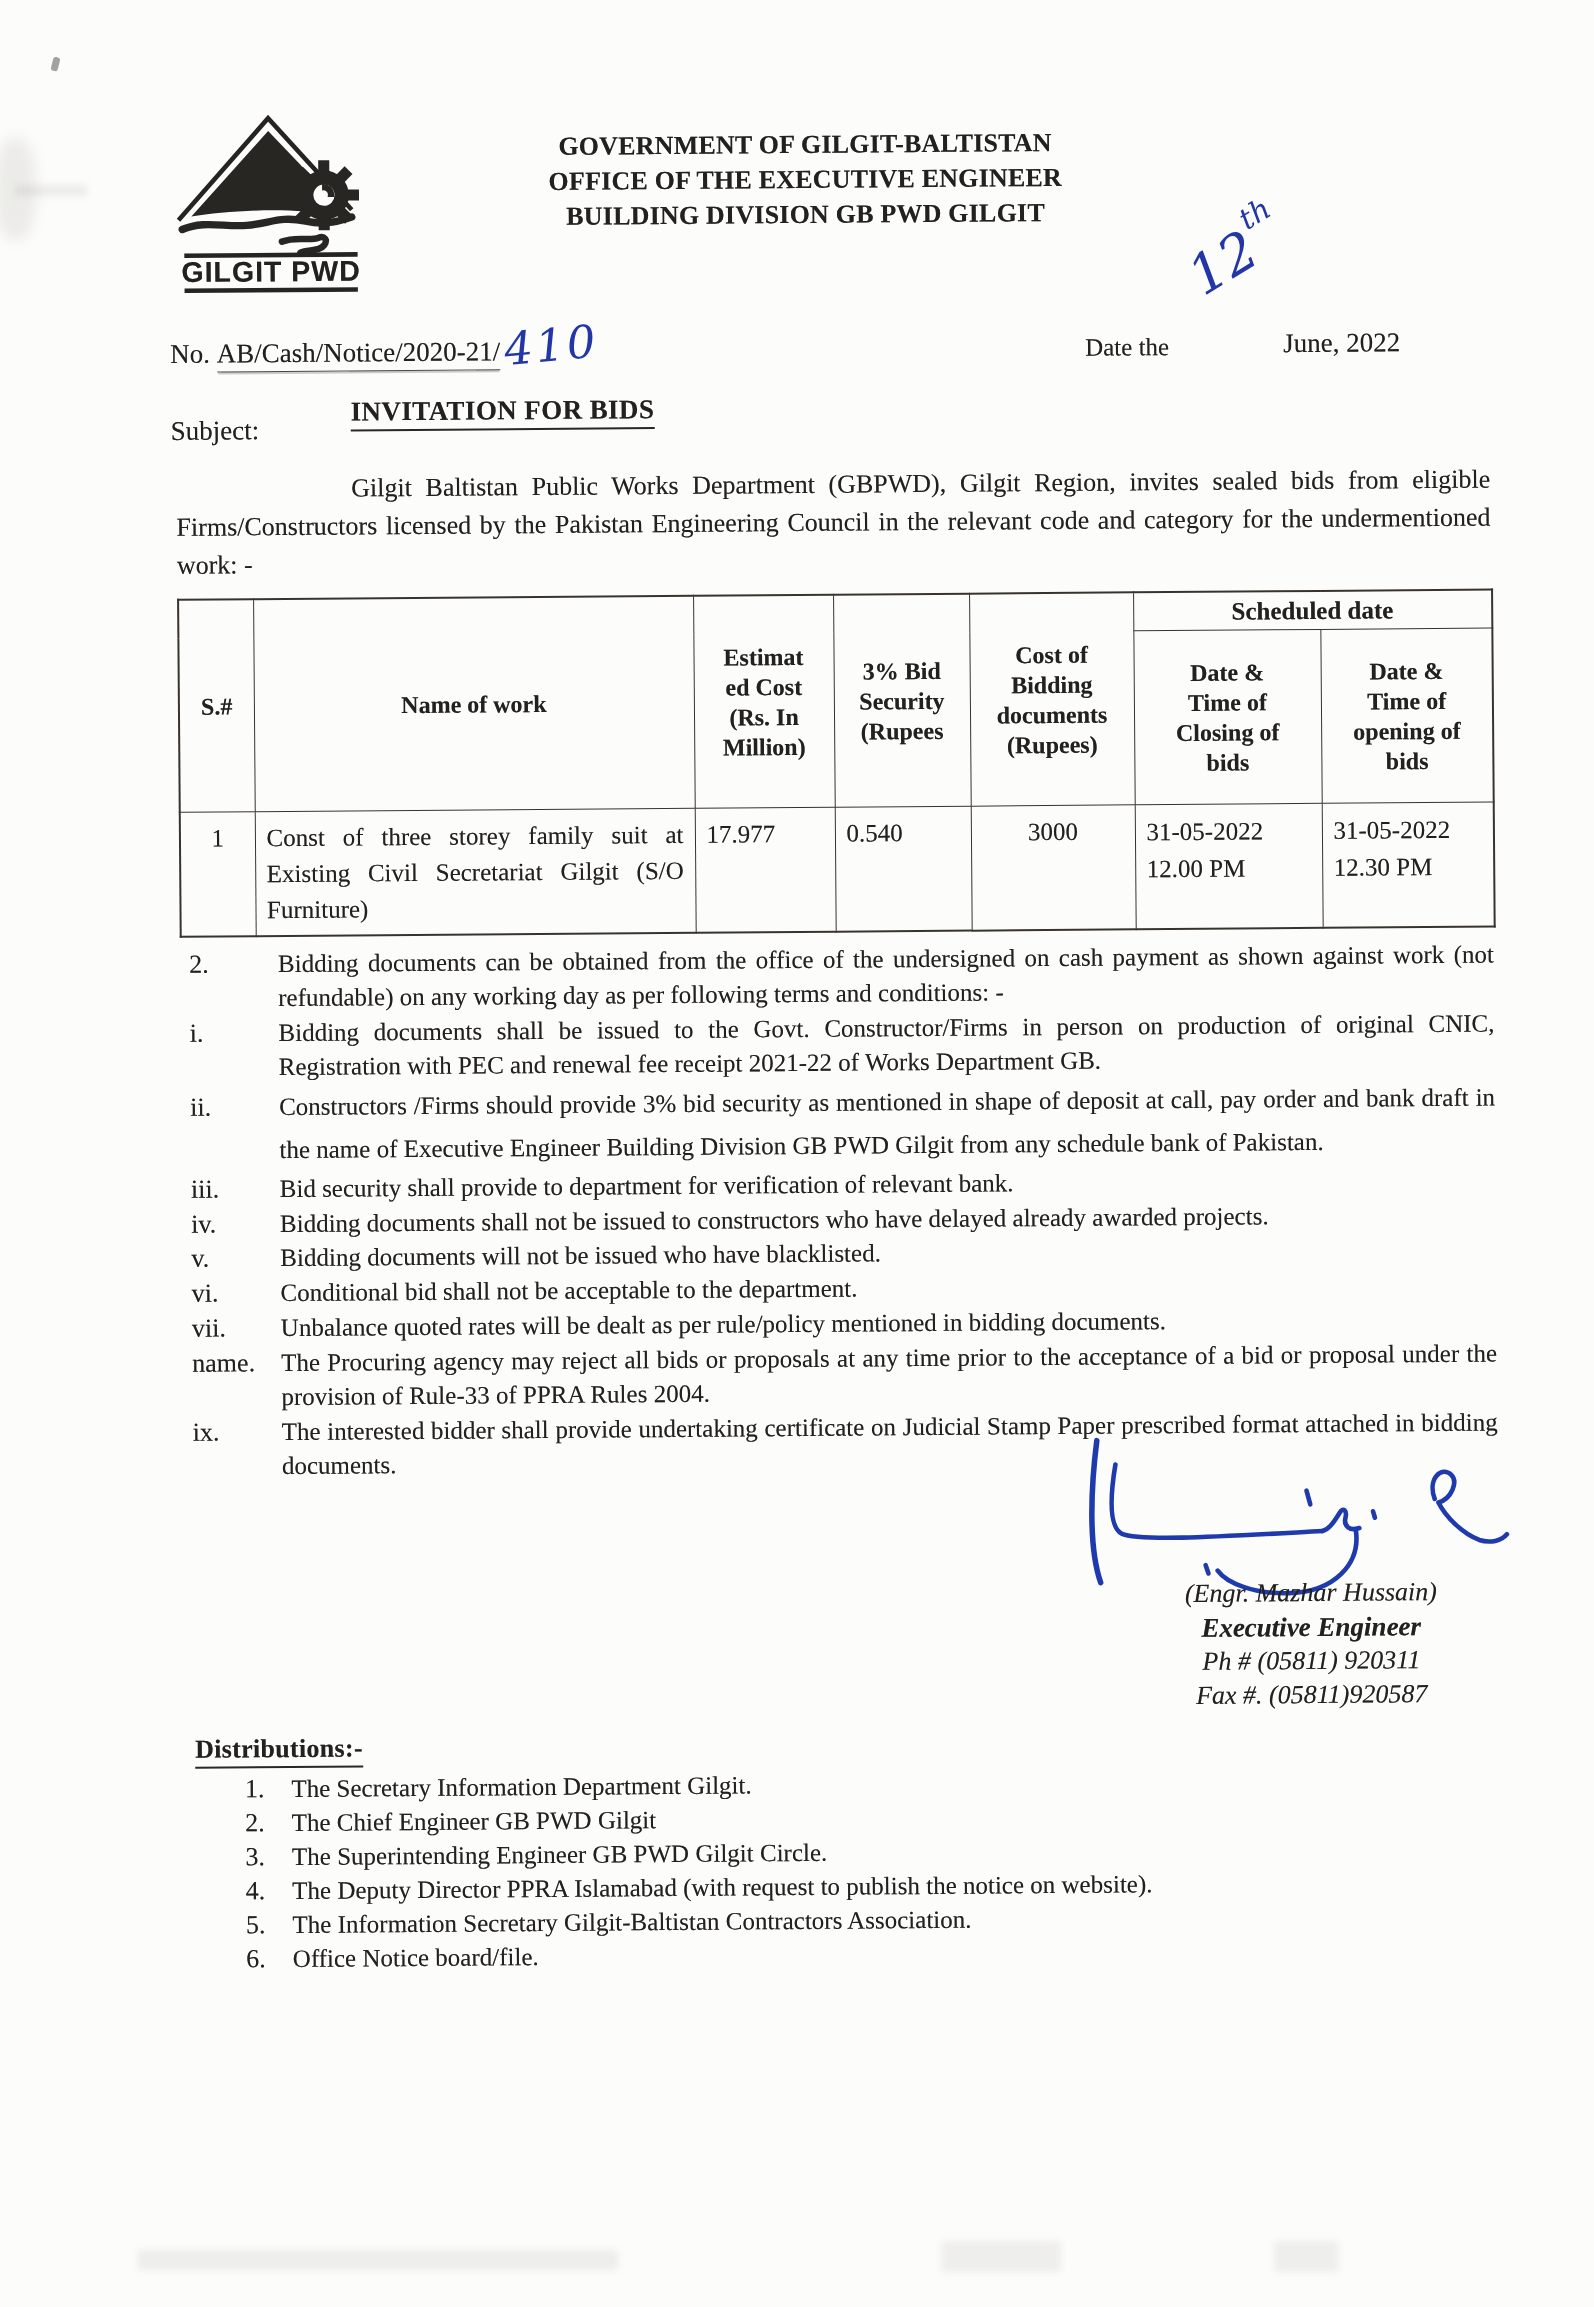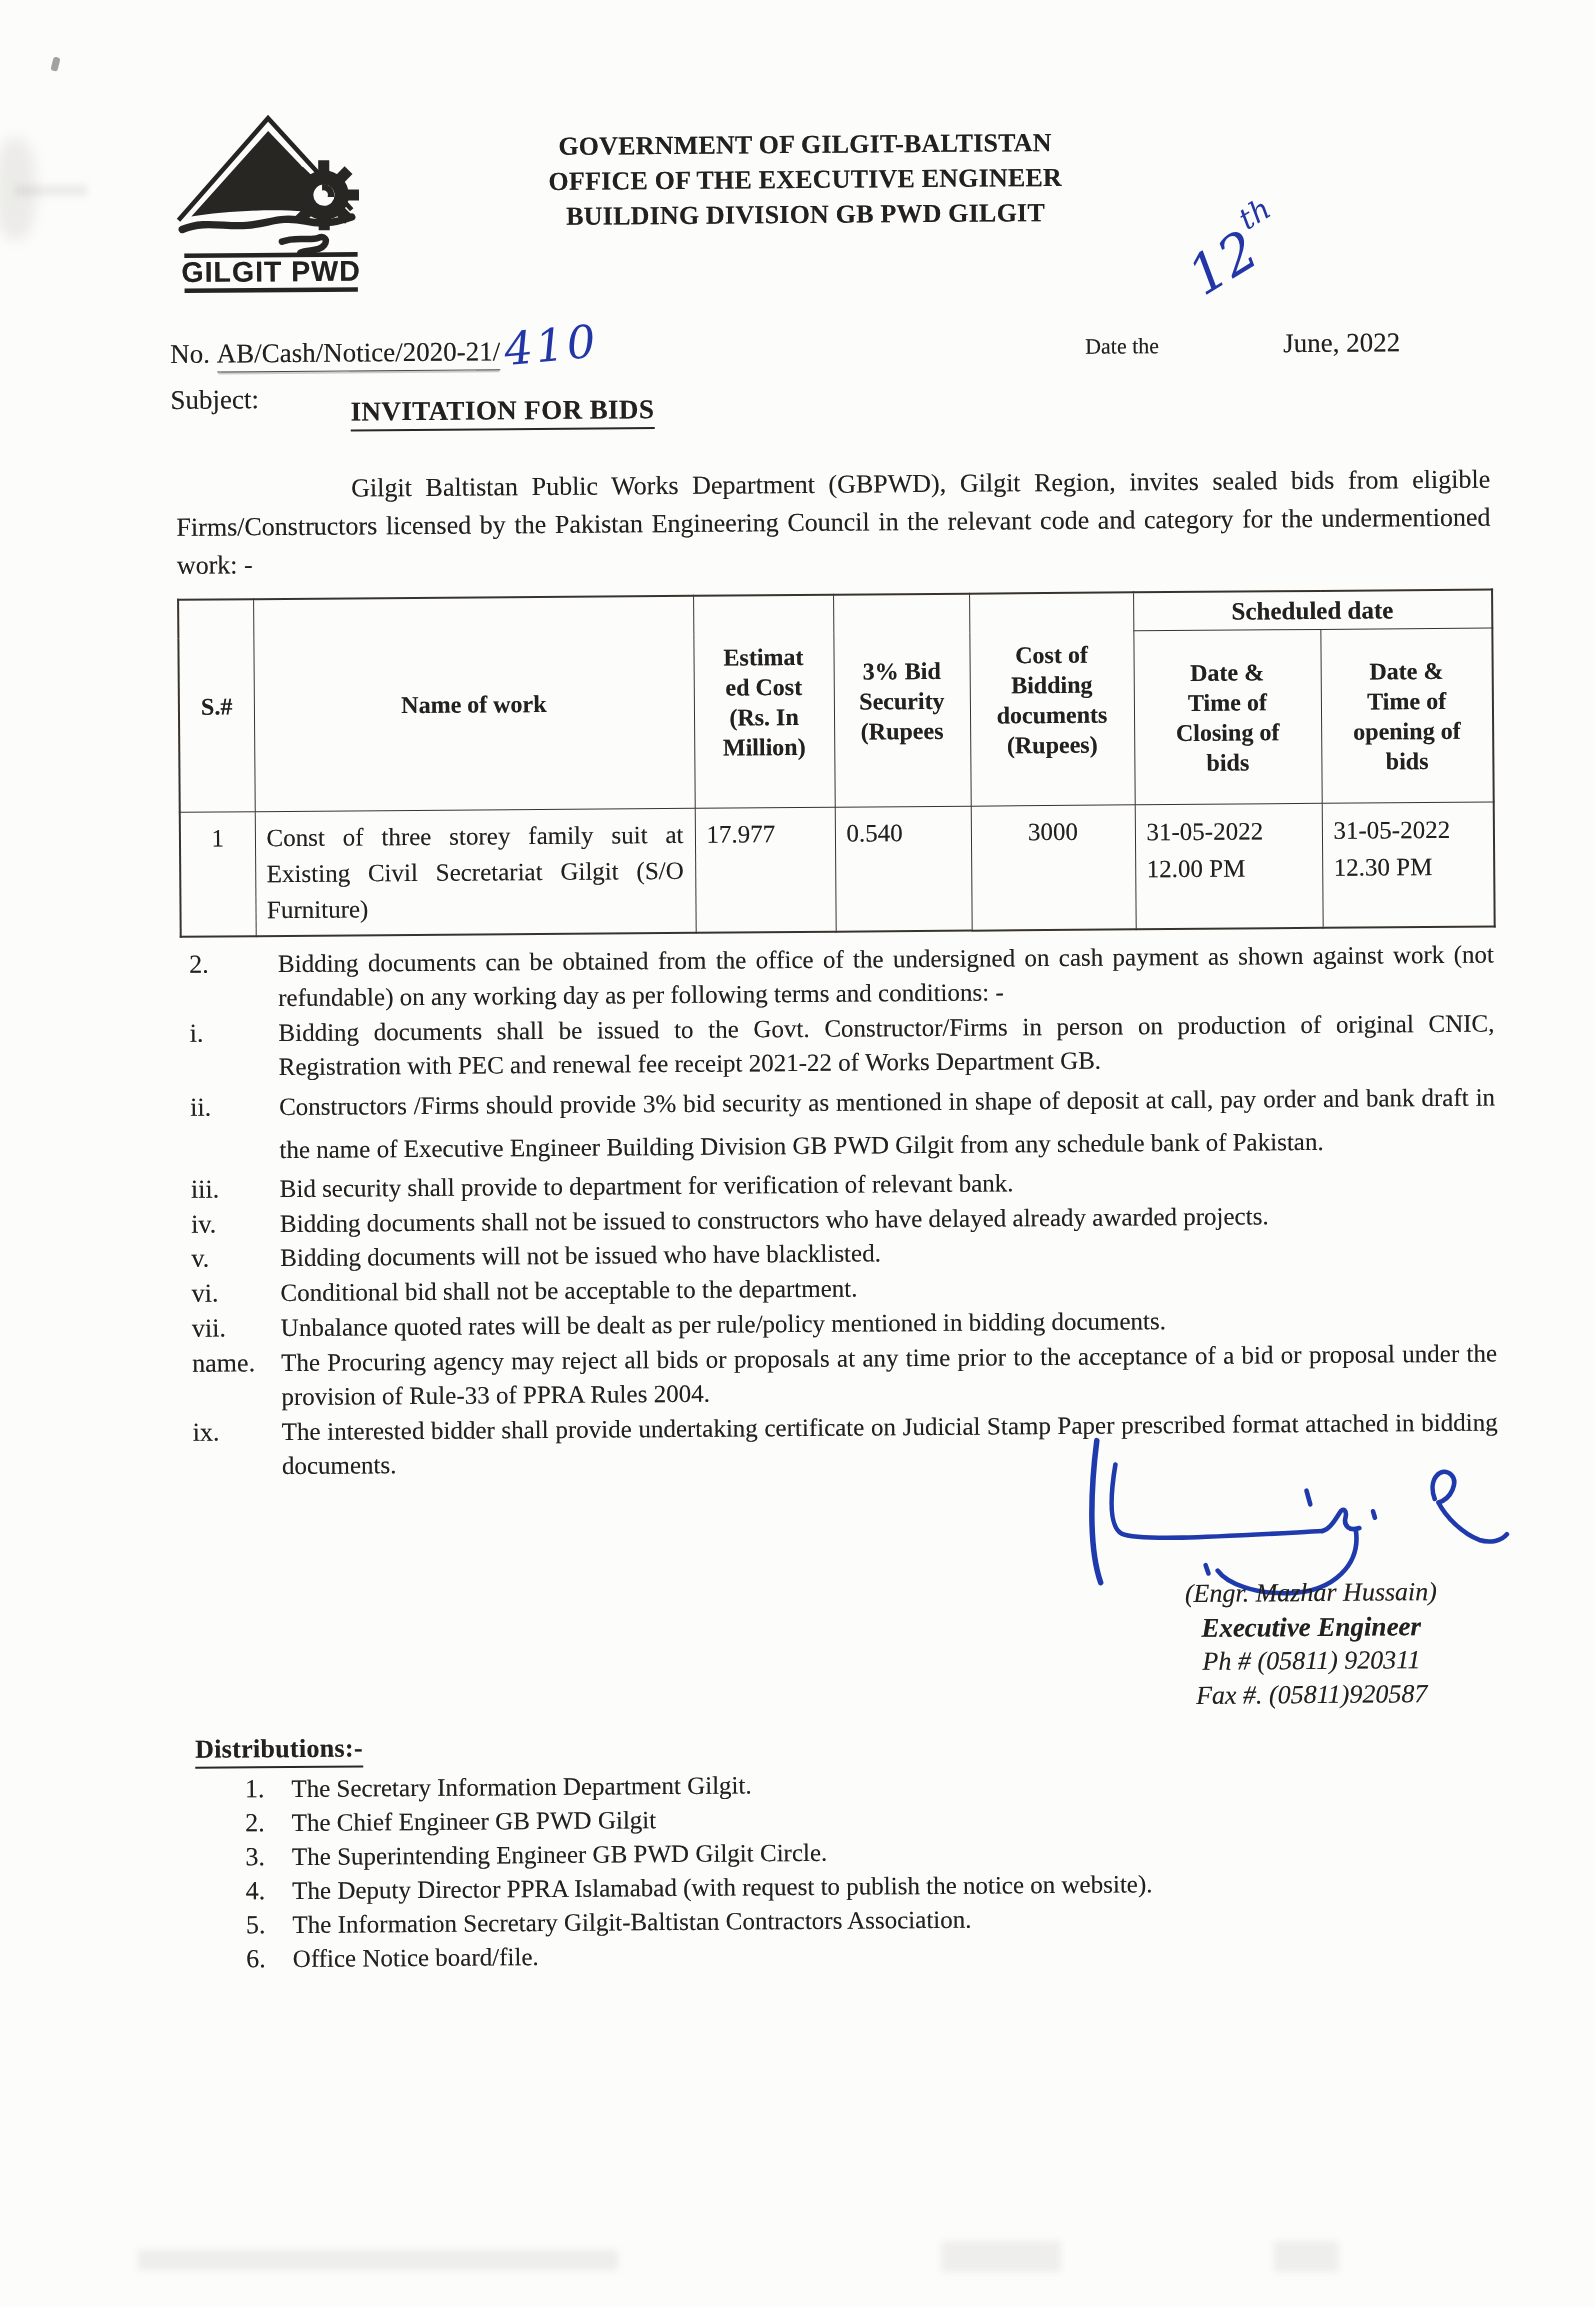"Date the" .date-label { font-size: 22px -> 25px }
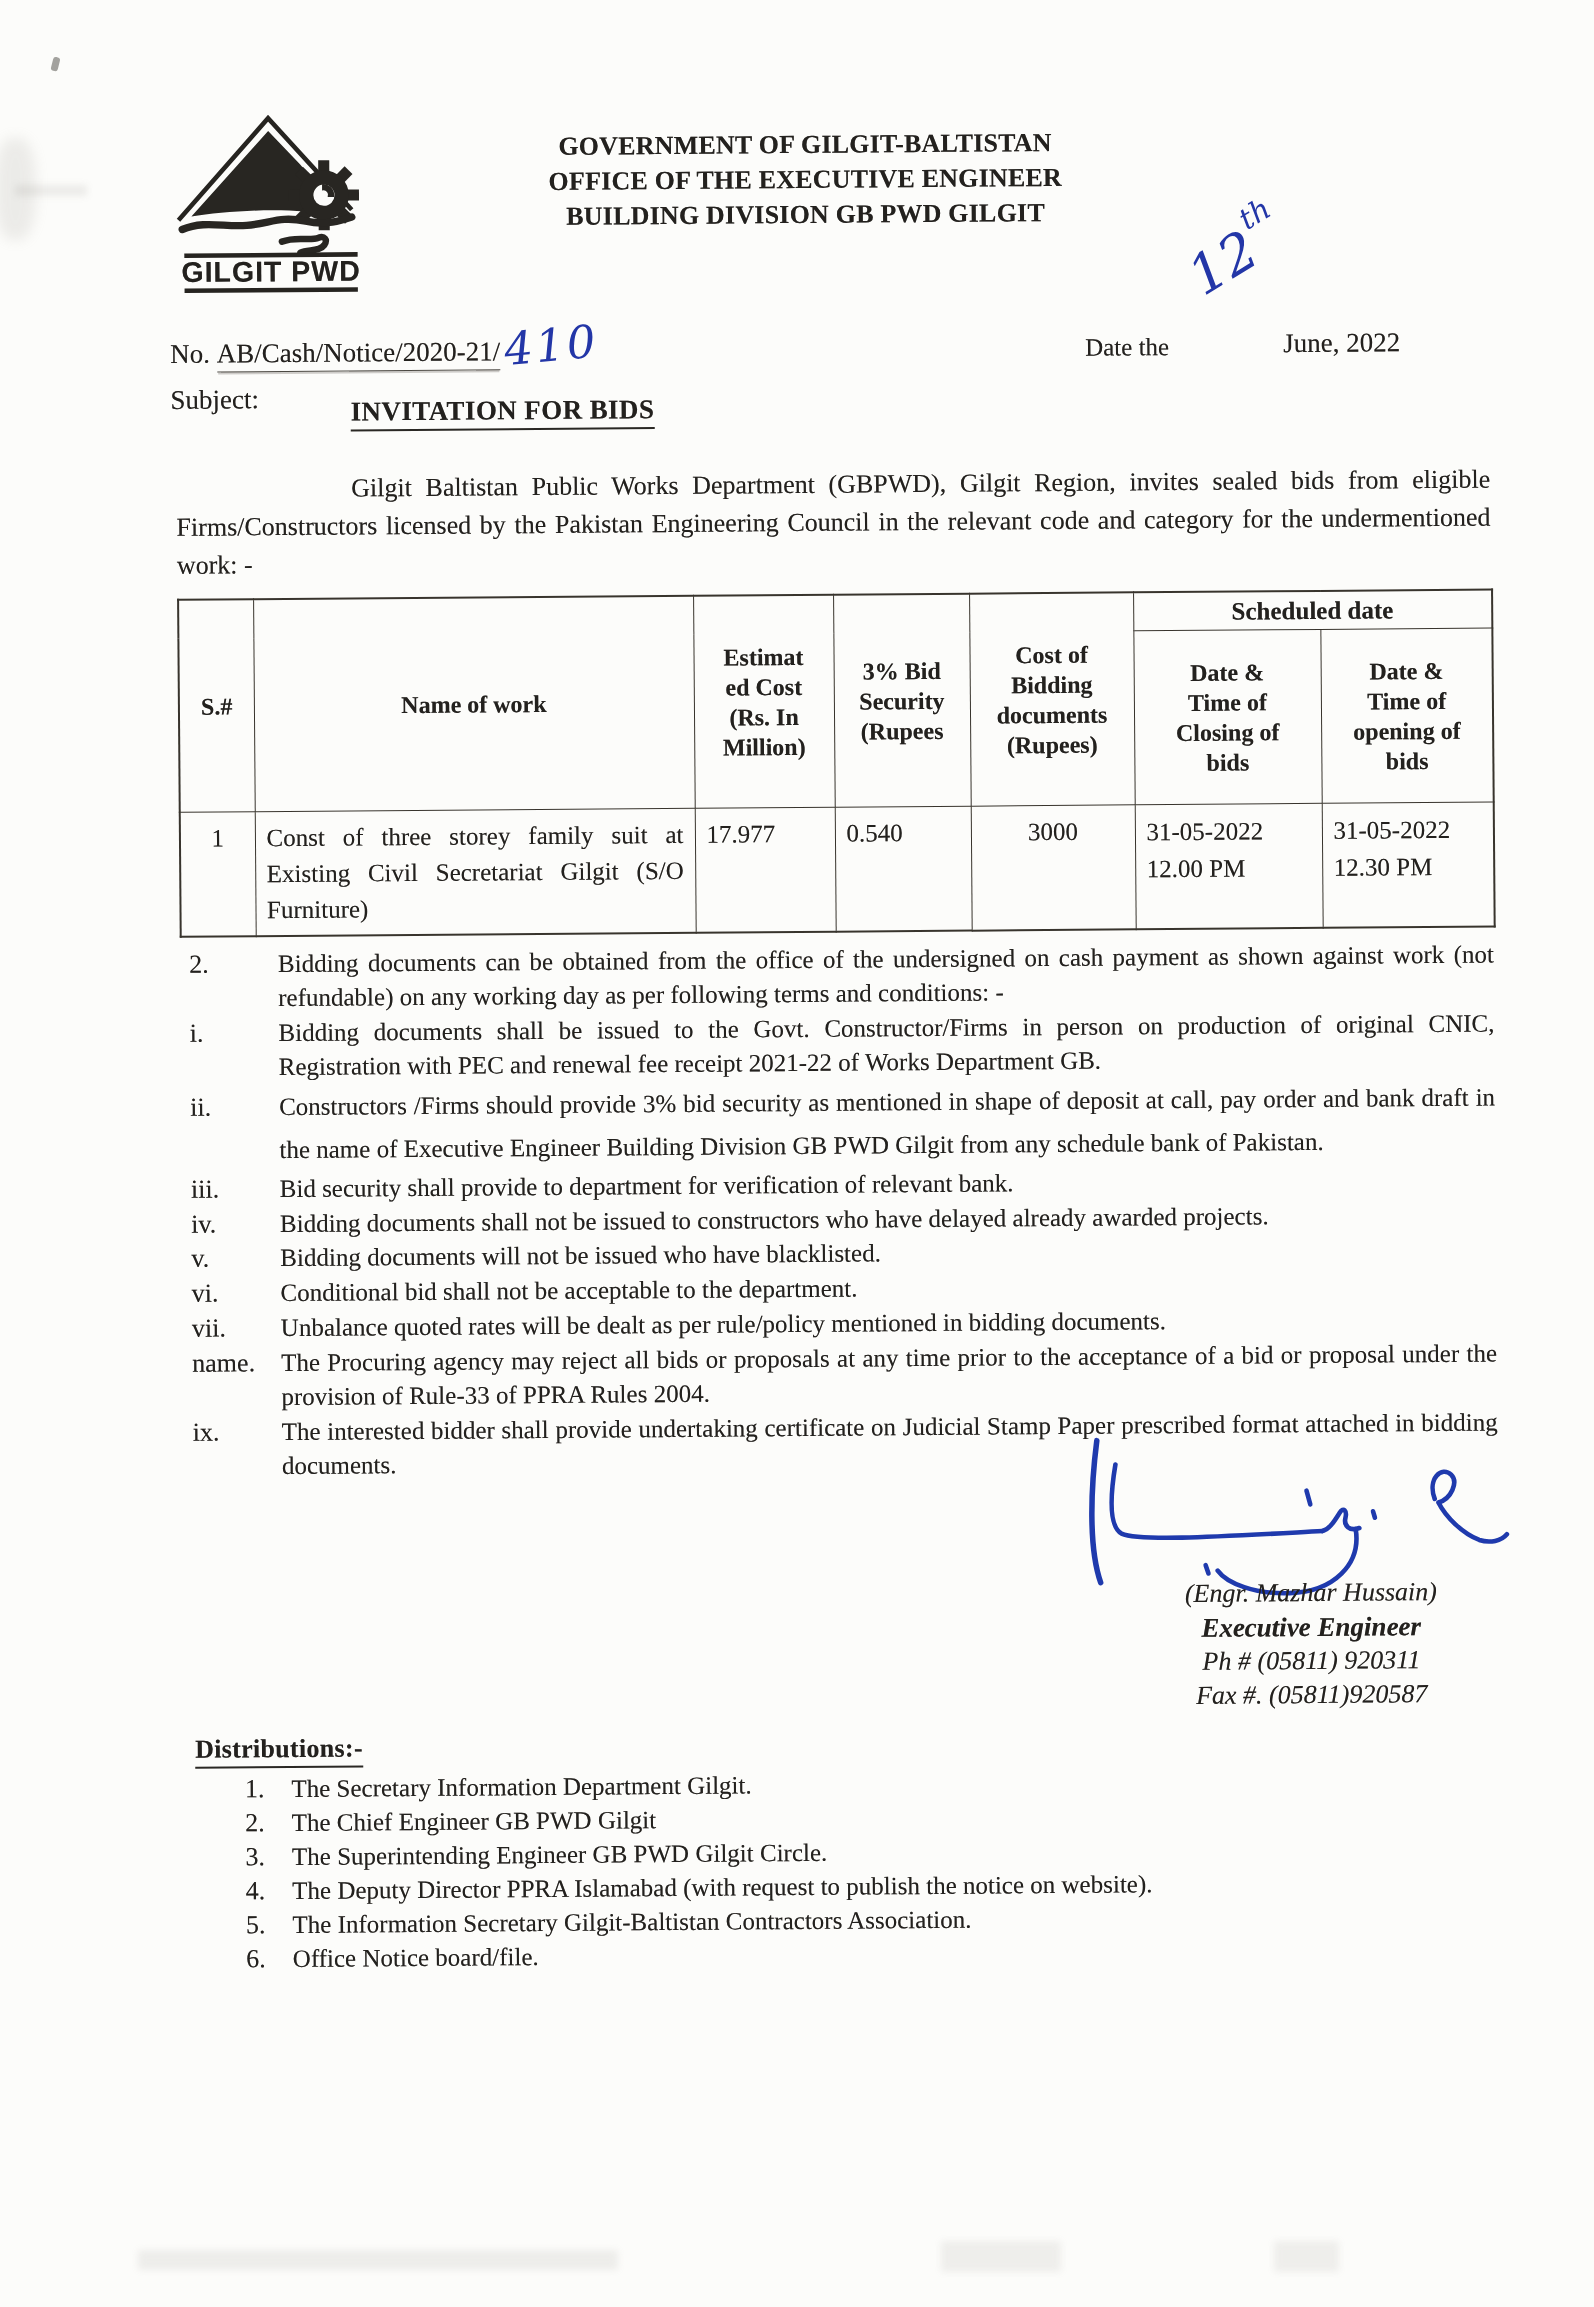"Subject:" .subject-label { top: 380px -> 411px }
